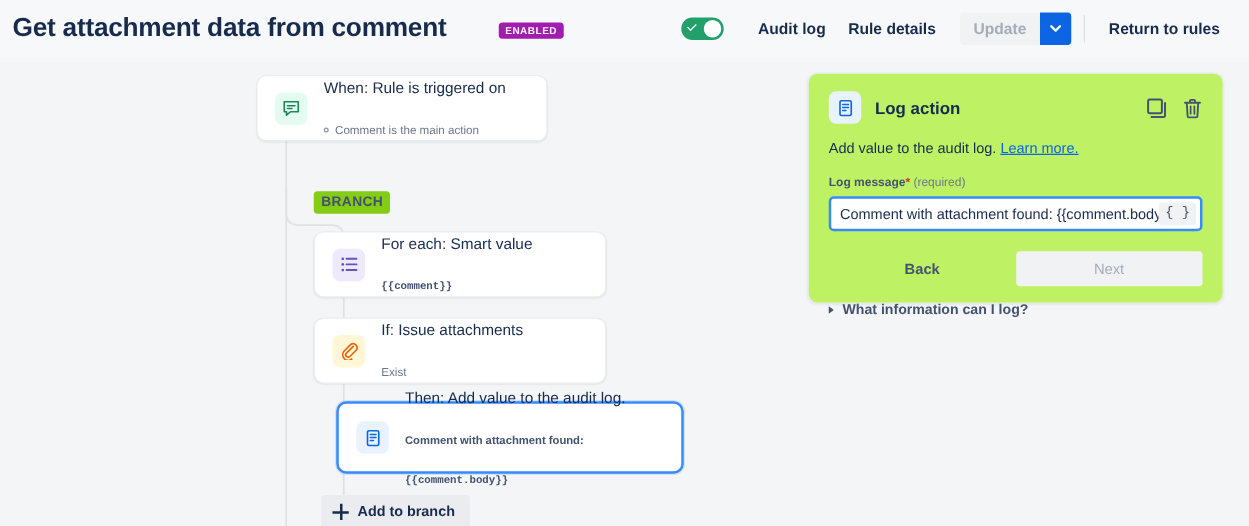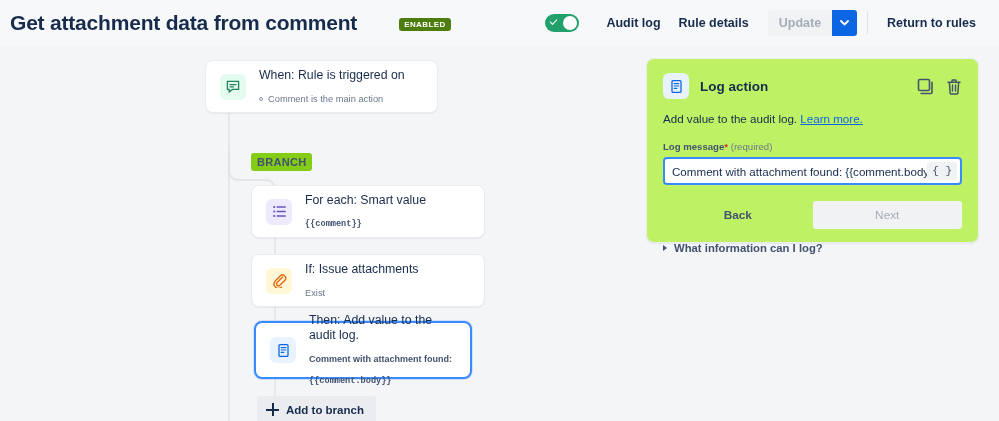"ENABLED" .enabled-badge { background: #4d7c0f -> #a21caf }
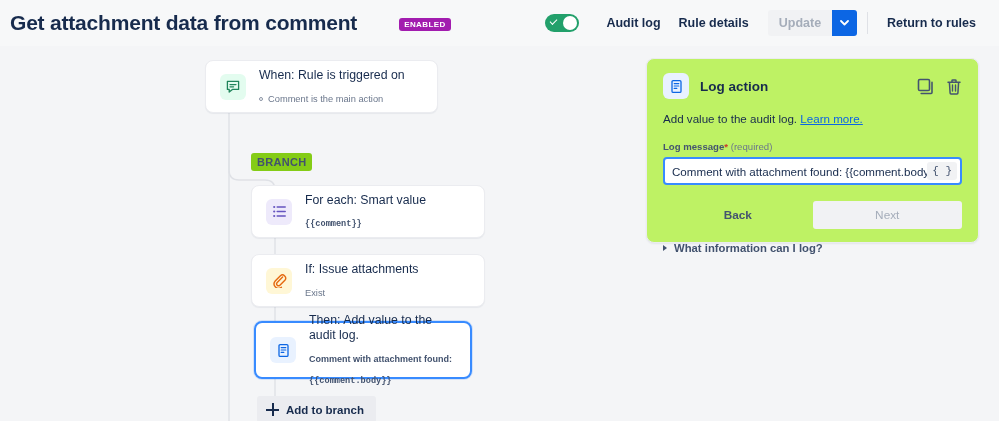"When: Rule is triggered on" .card-text { gap: 10px -> 20px }
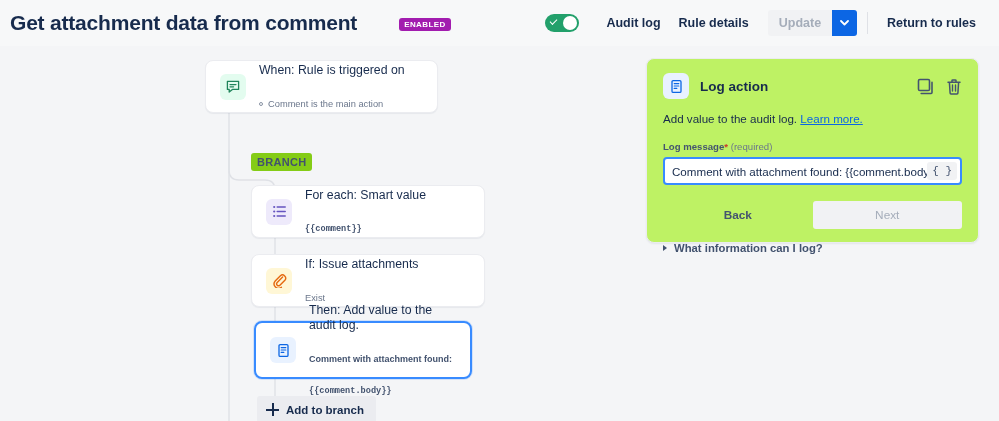"Then: Add value to the" div.card { left: 254px -> 269px; width: 218px -> 278px }
